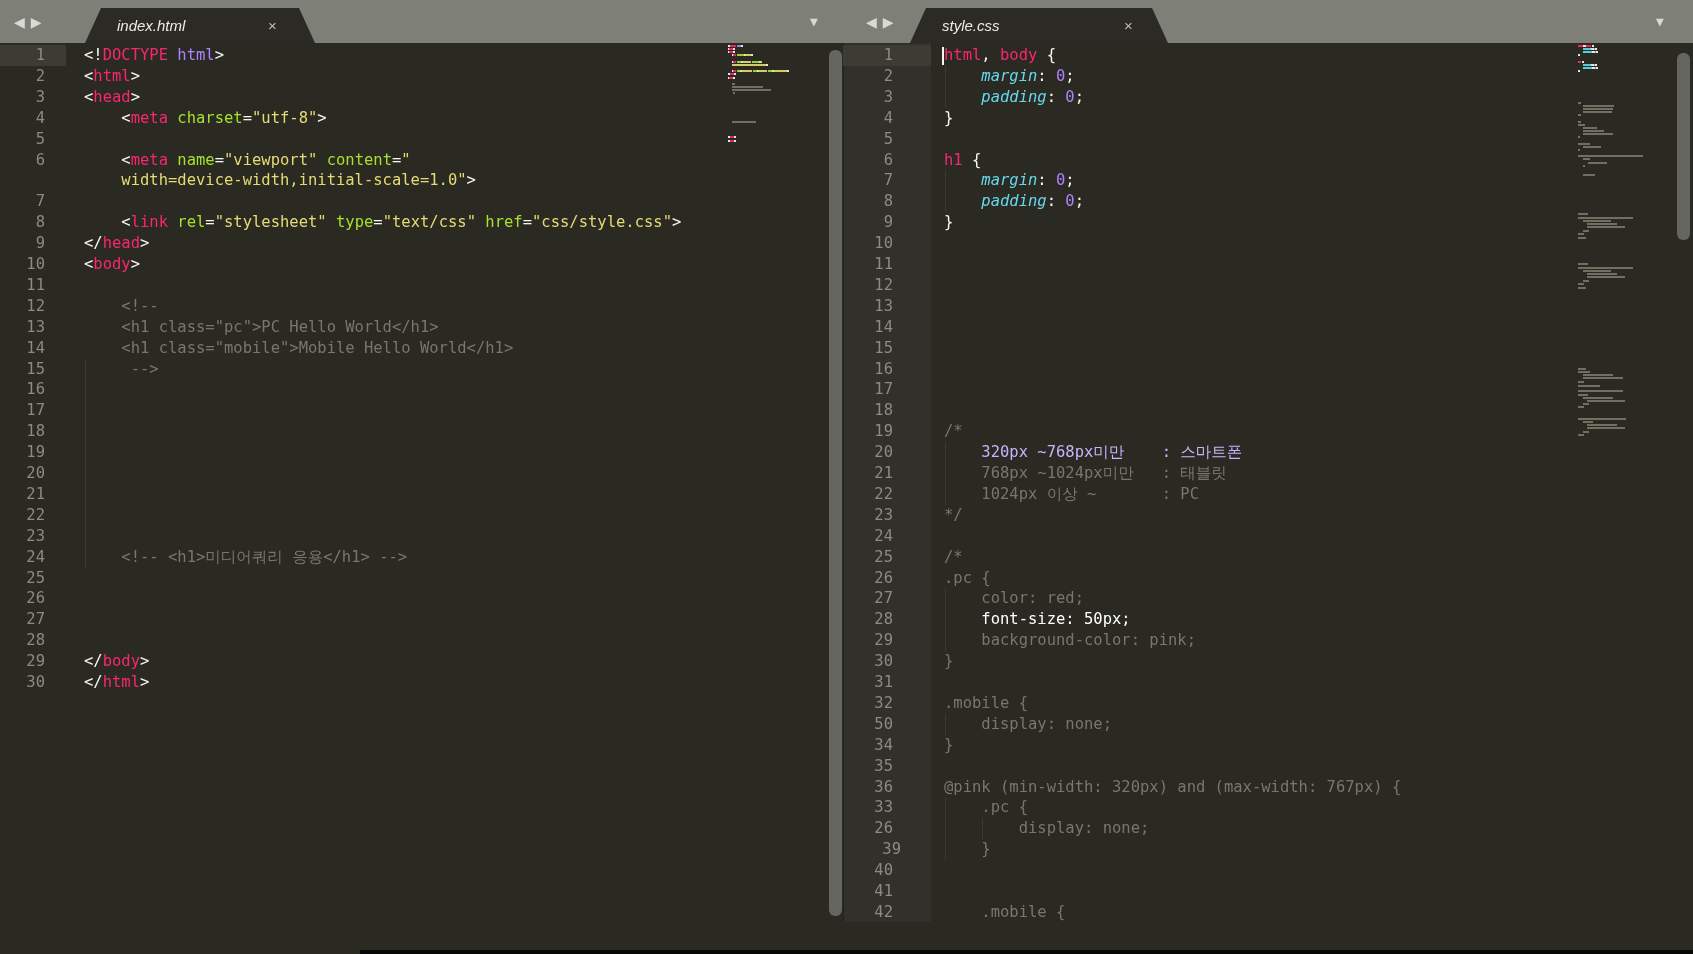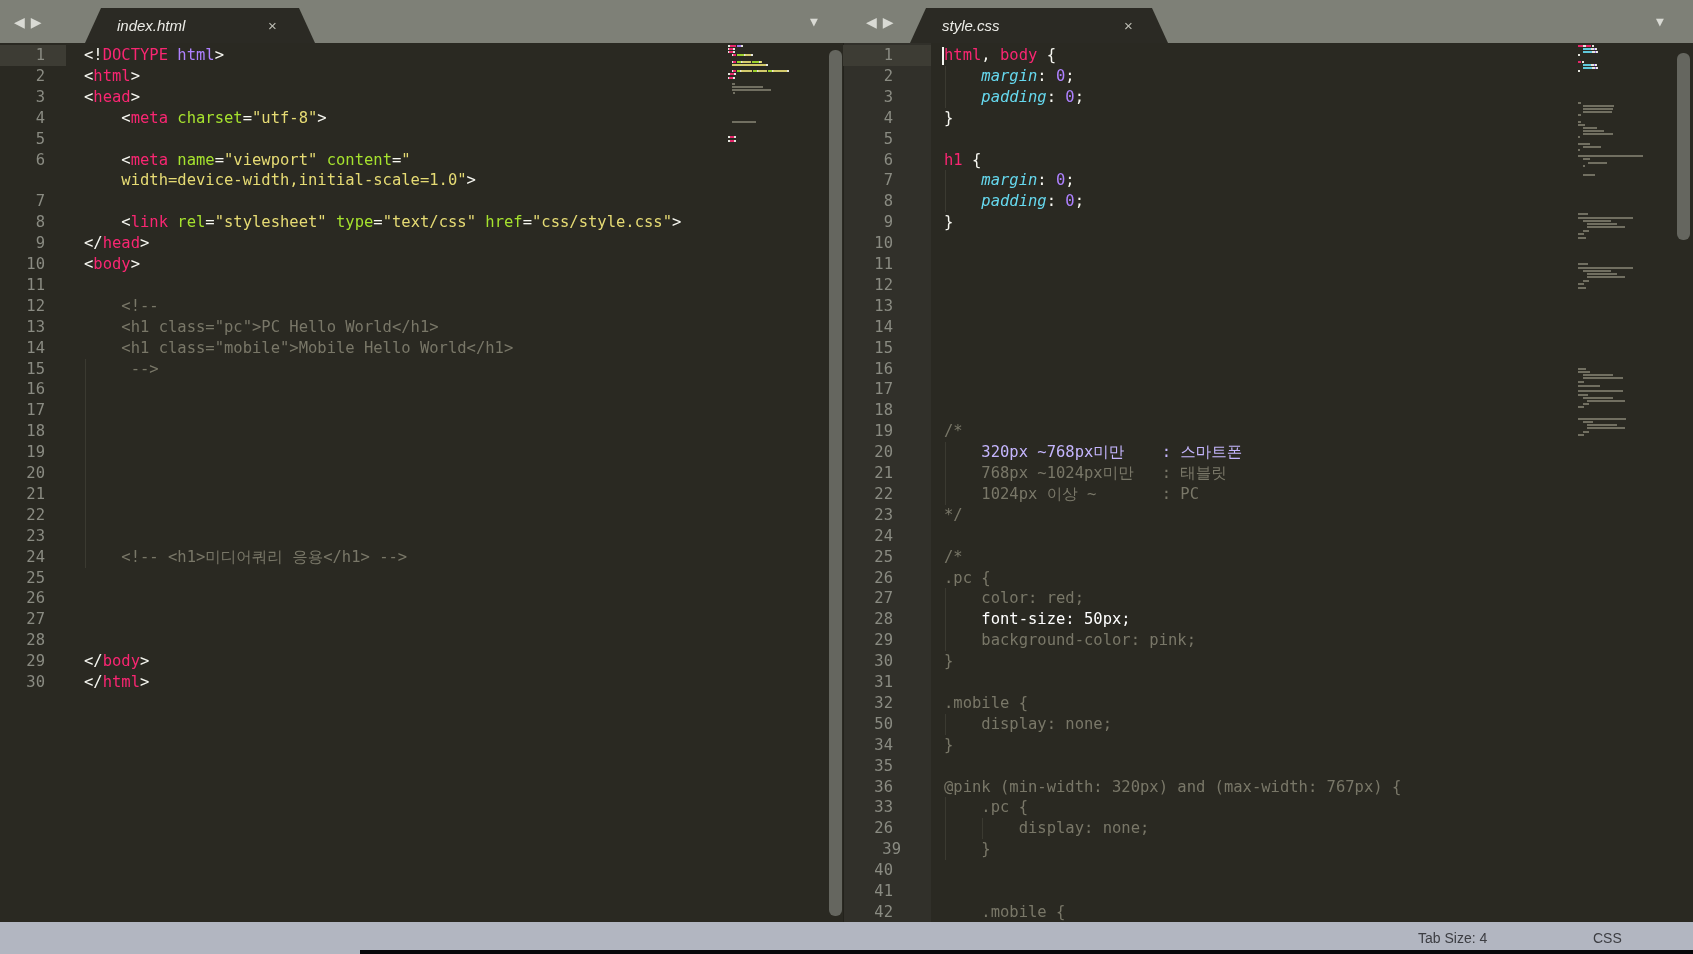"Tab Size: 4" div.statusbar { html: <div> <span>Tab Size: 4</span> <span>CSS</span> </div> -> none }
